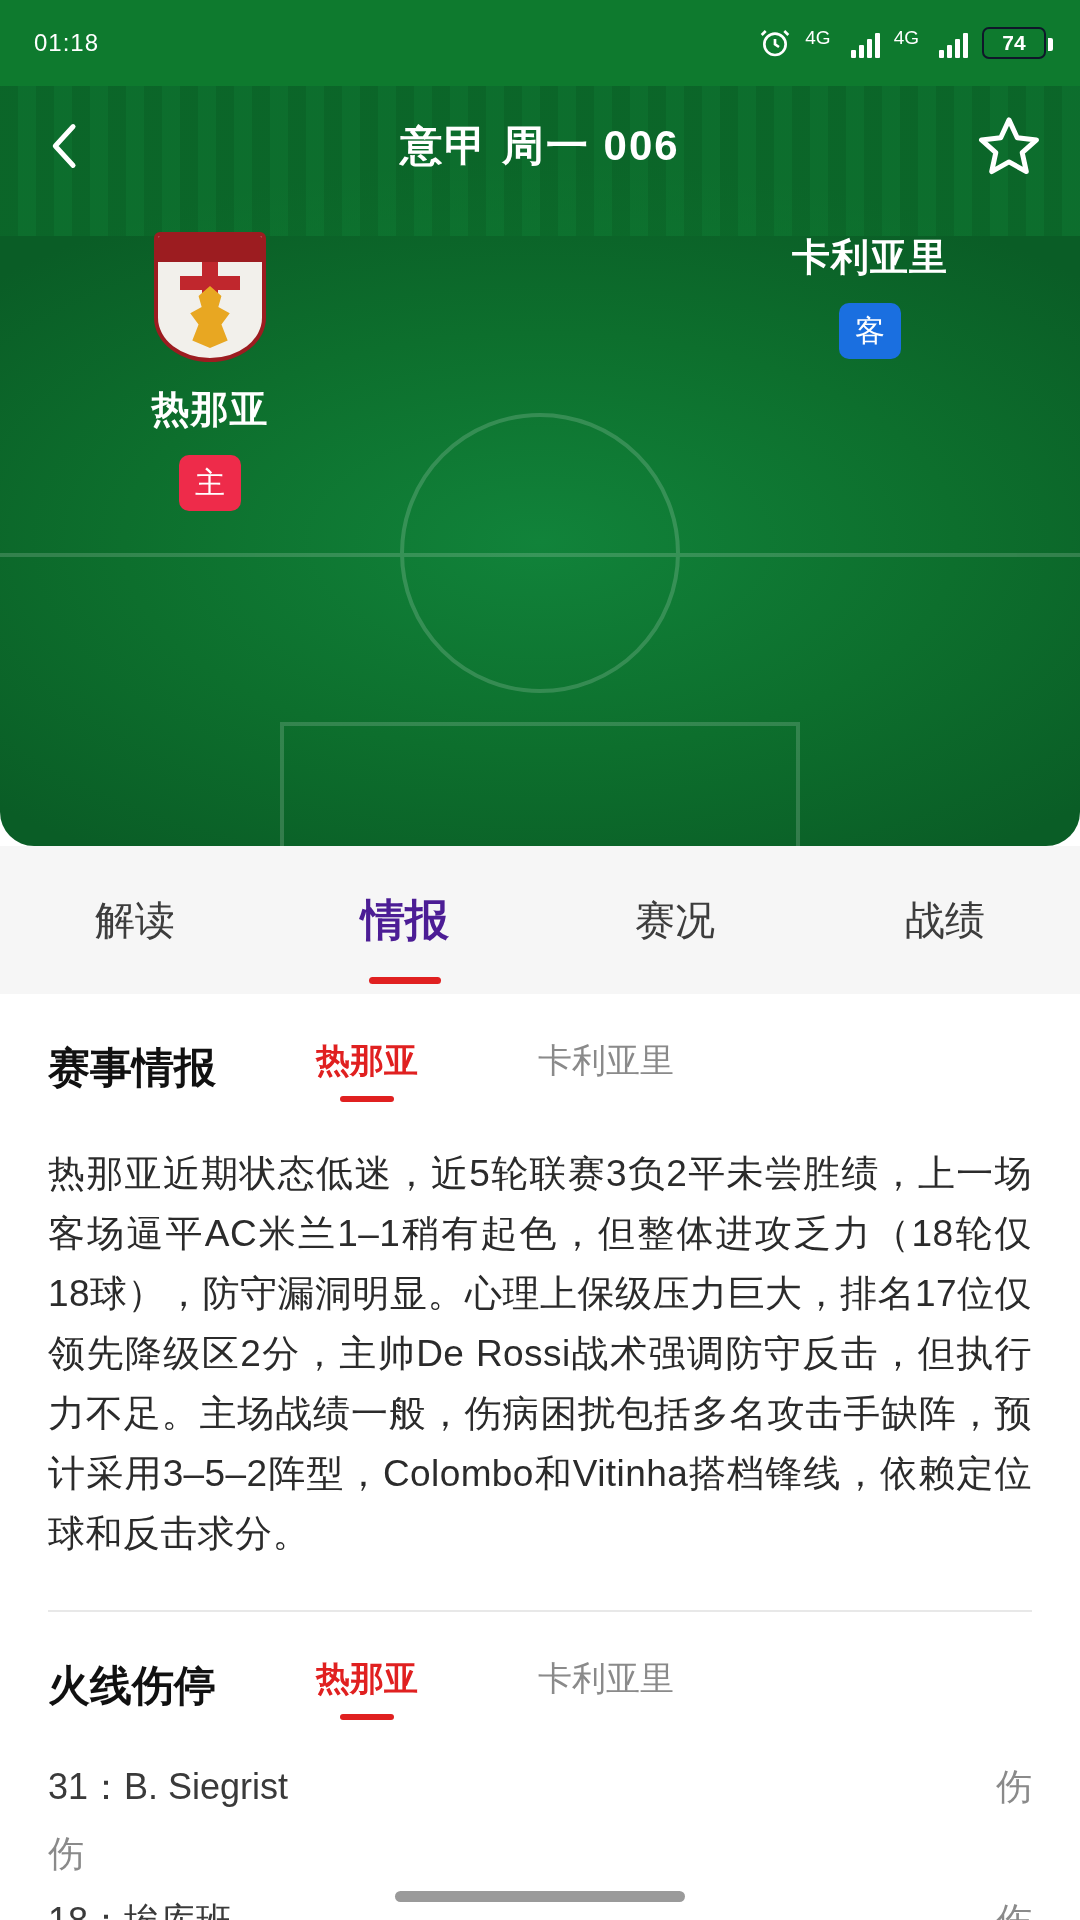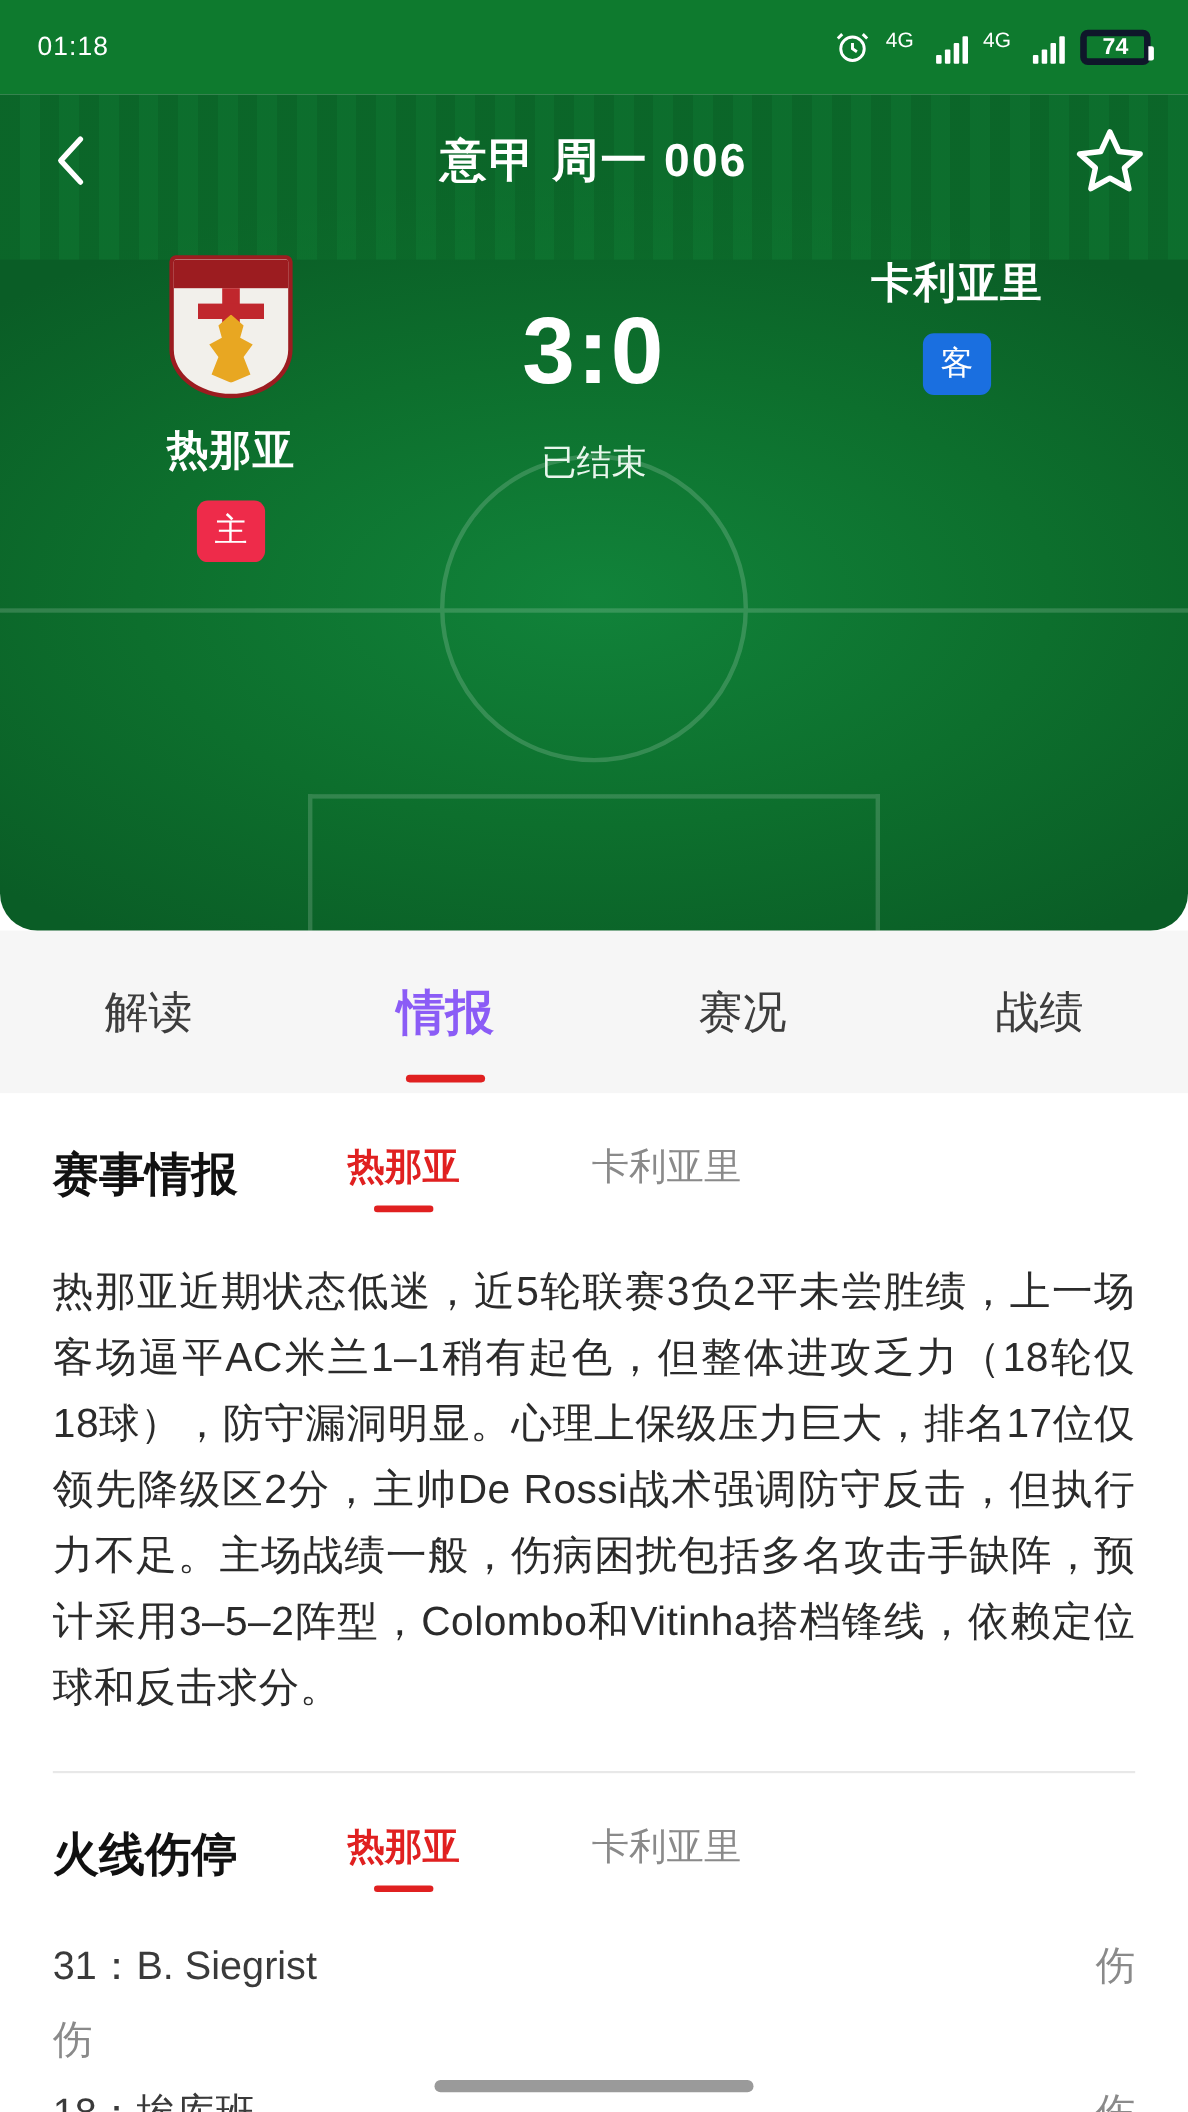"74" .battery { border: 6px solid #0f172a -> 2px solid #0f172a }
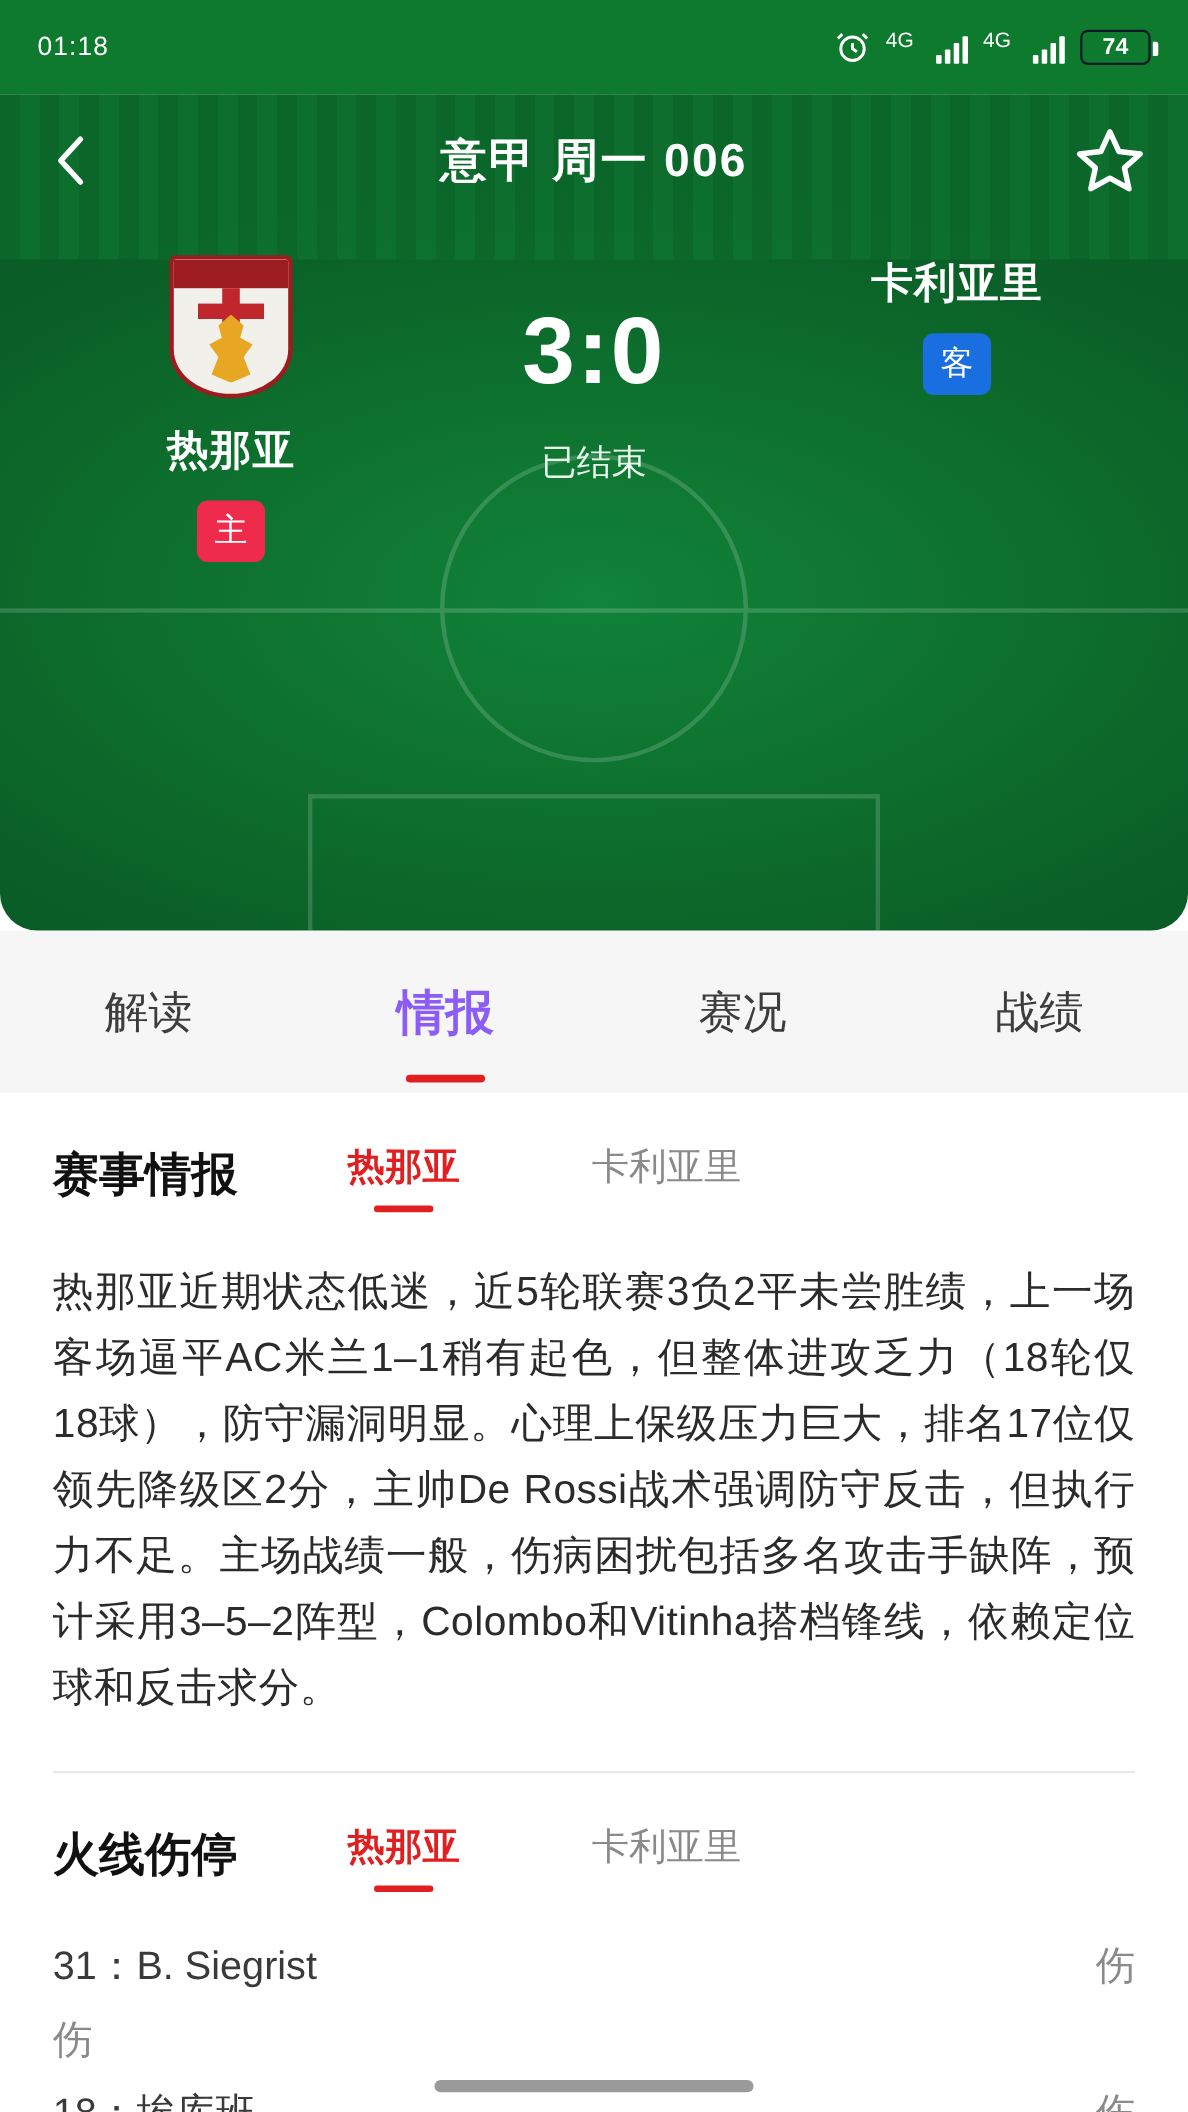"3:0" div.center-col { html: <div> <div>3:0</div> <div>已结束</div> </div> -> none }
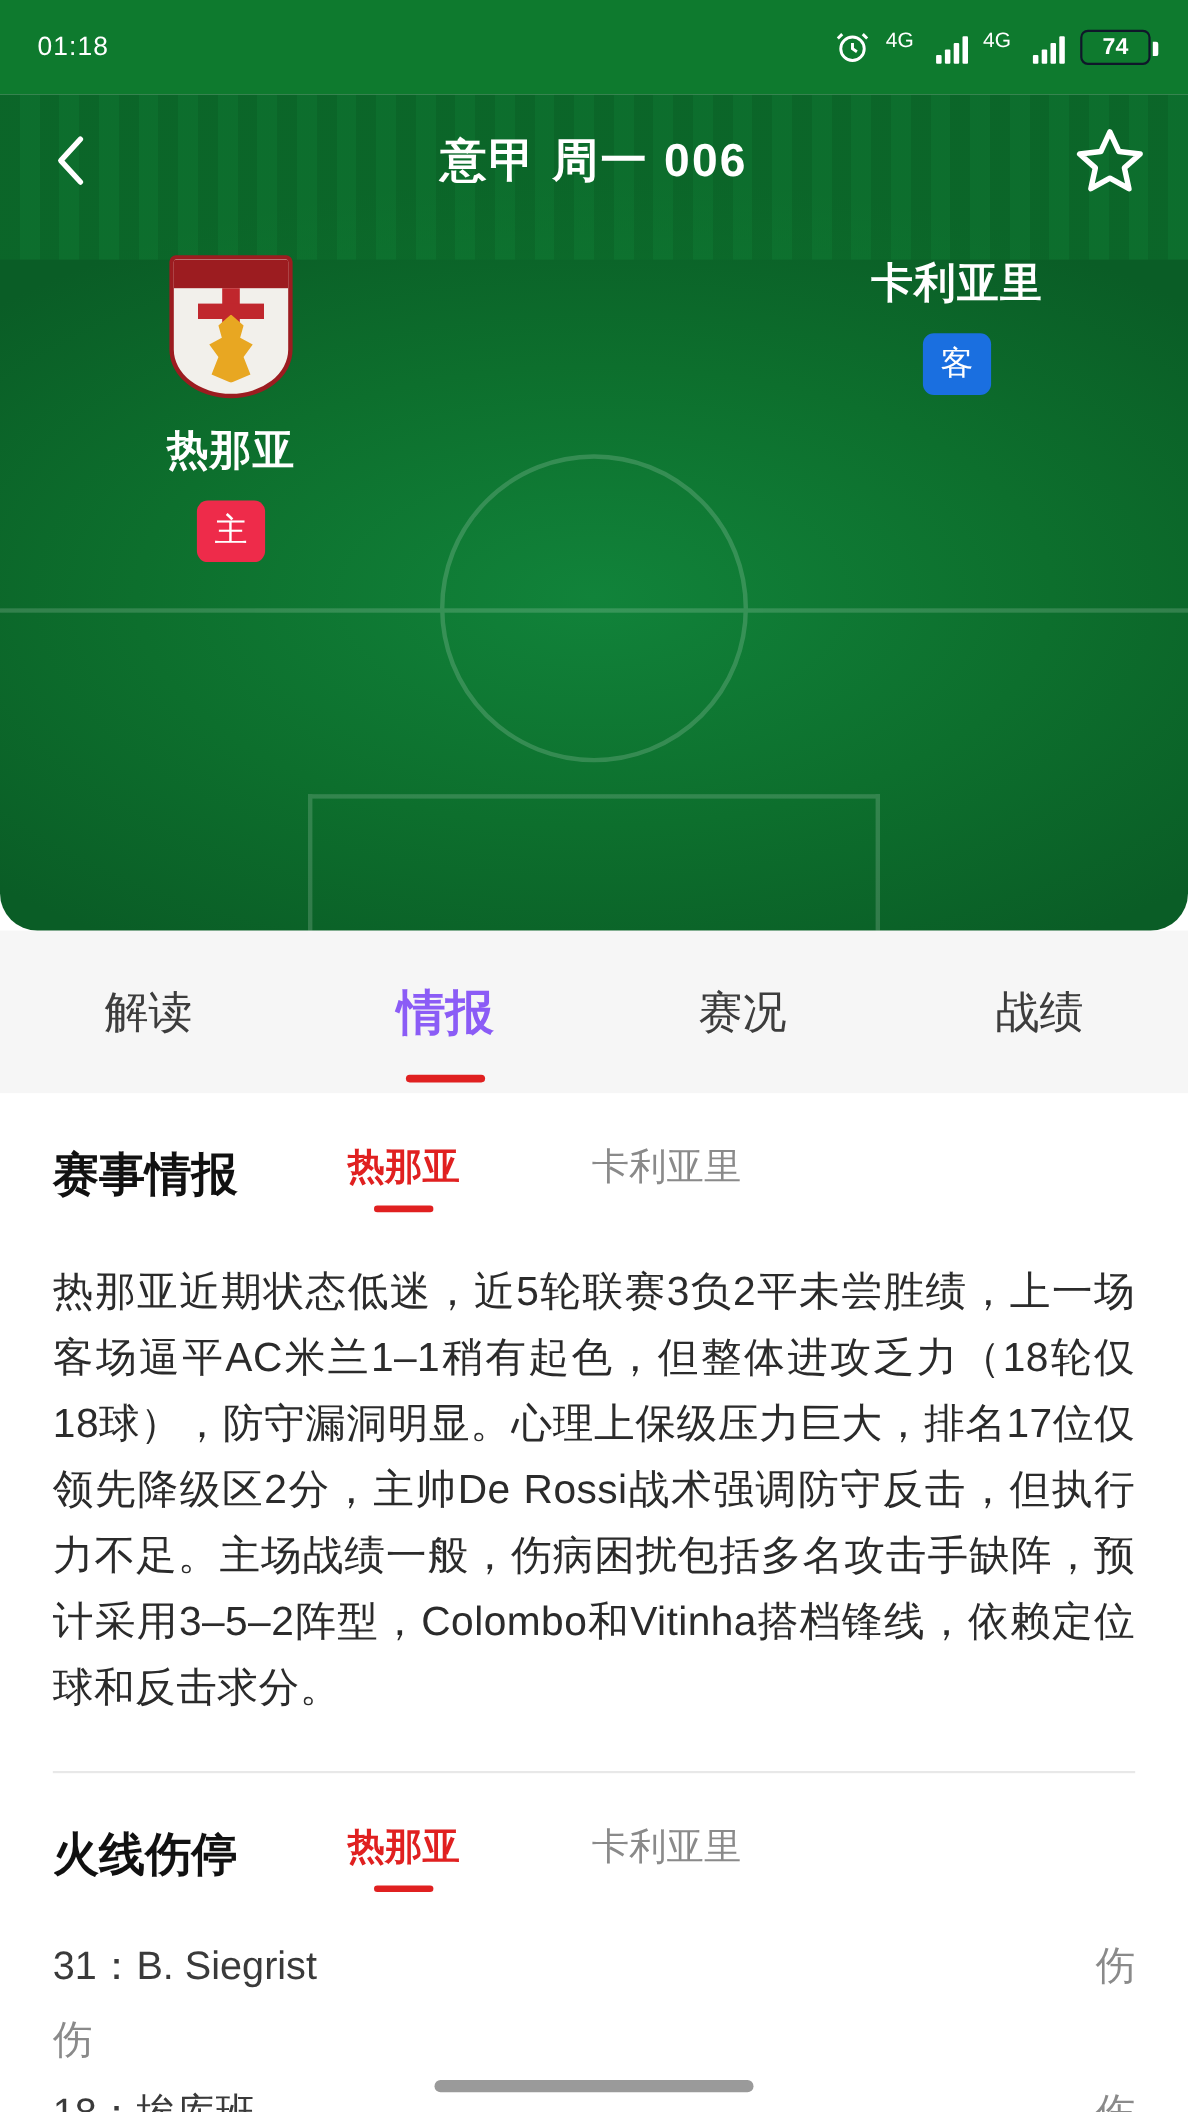"情报" .tab.active { color: #8b5cf6 -> #4c1d95 }
